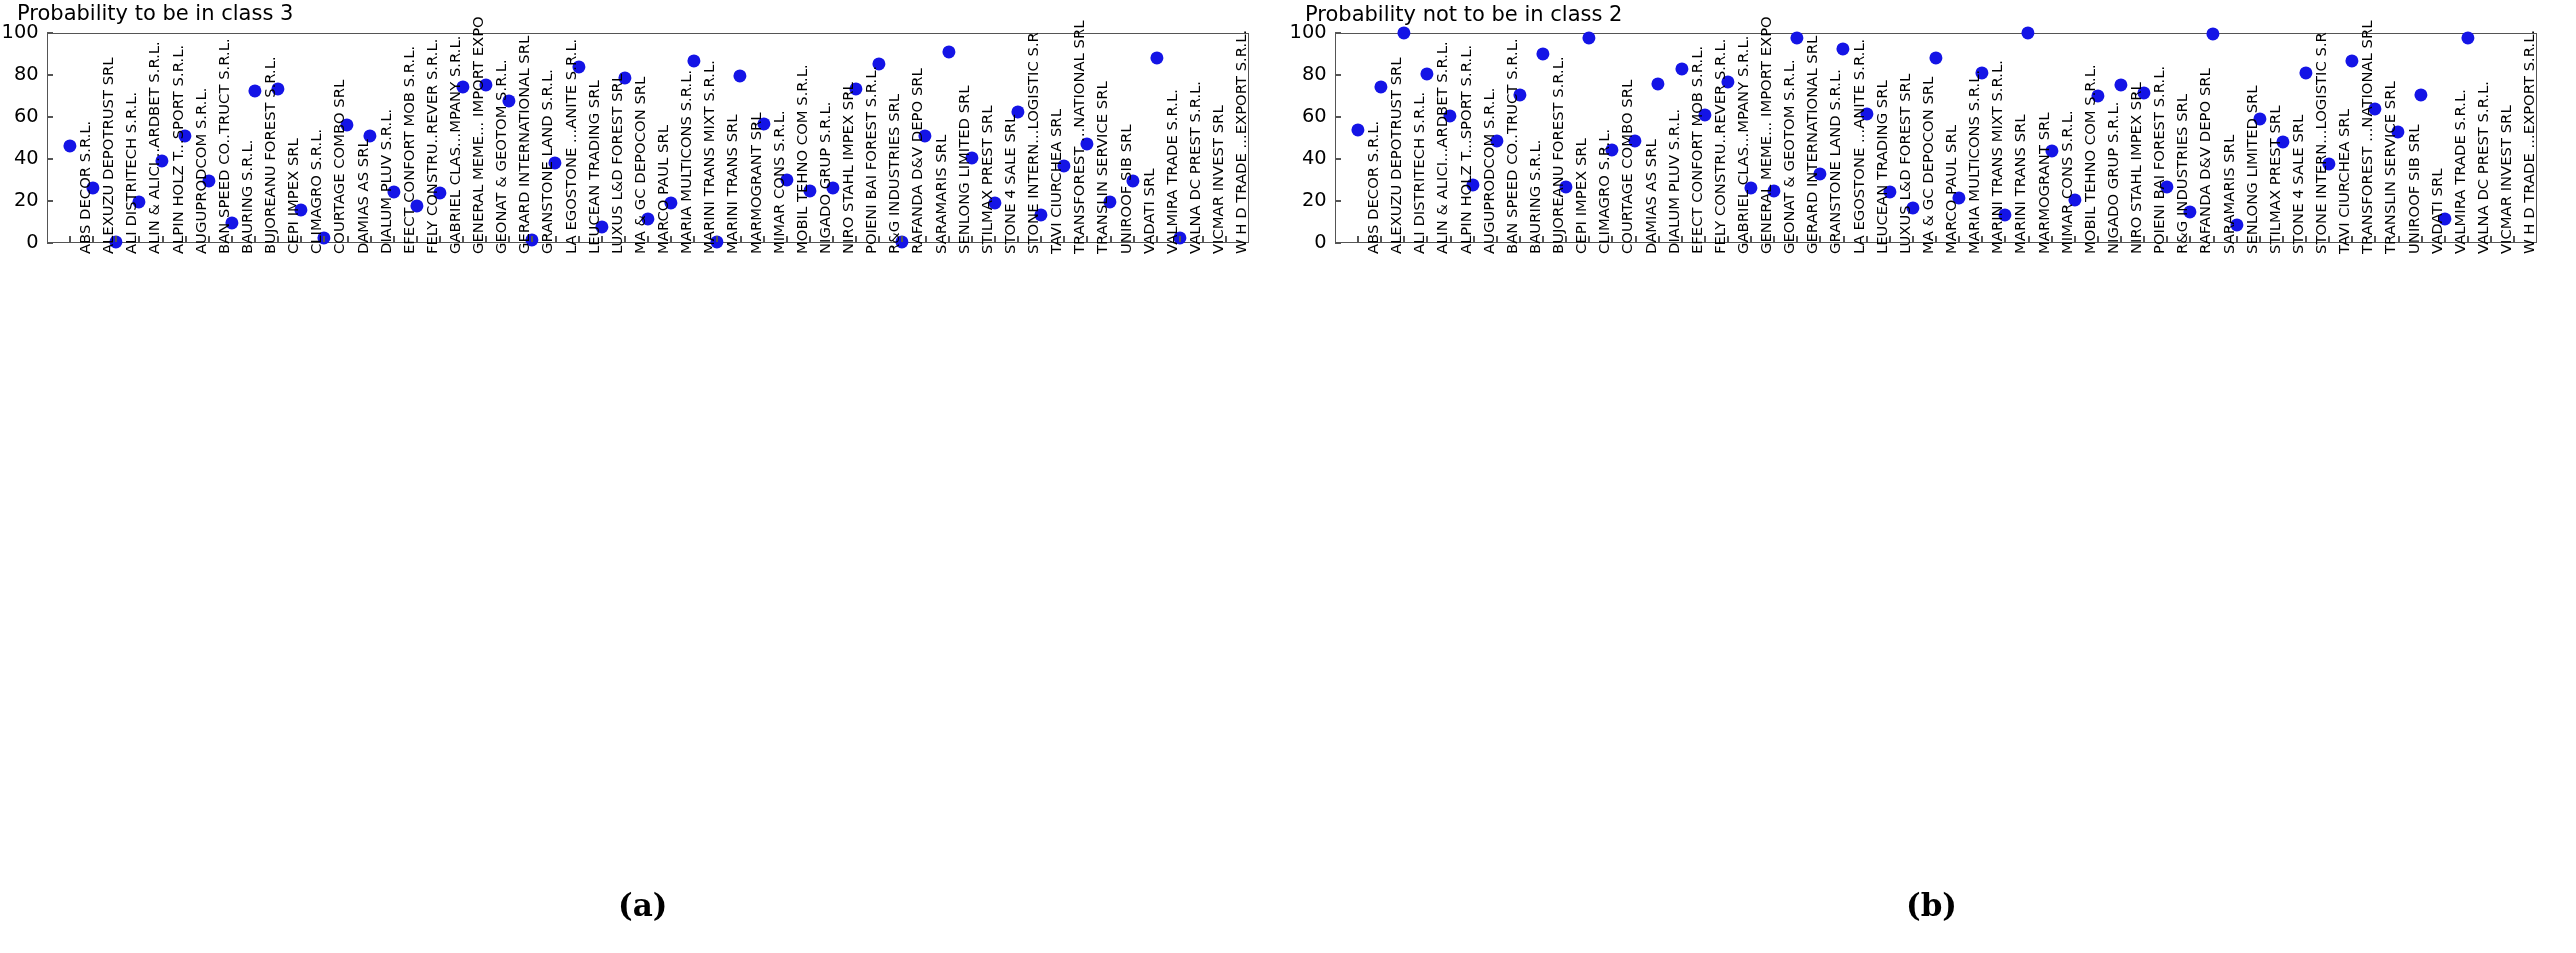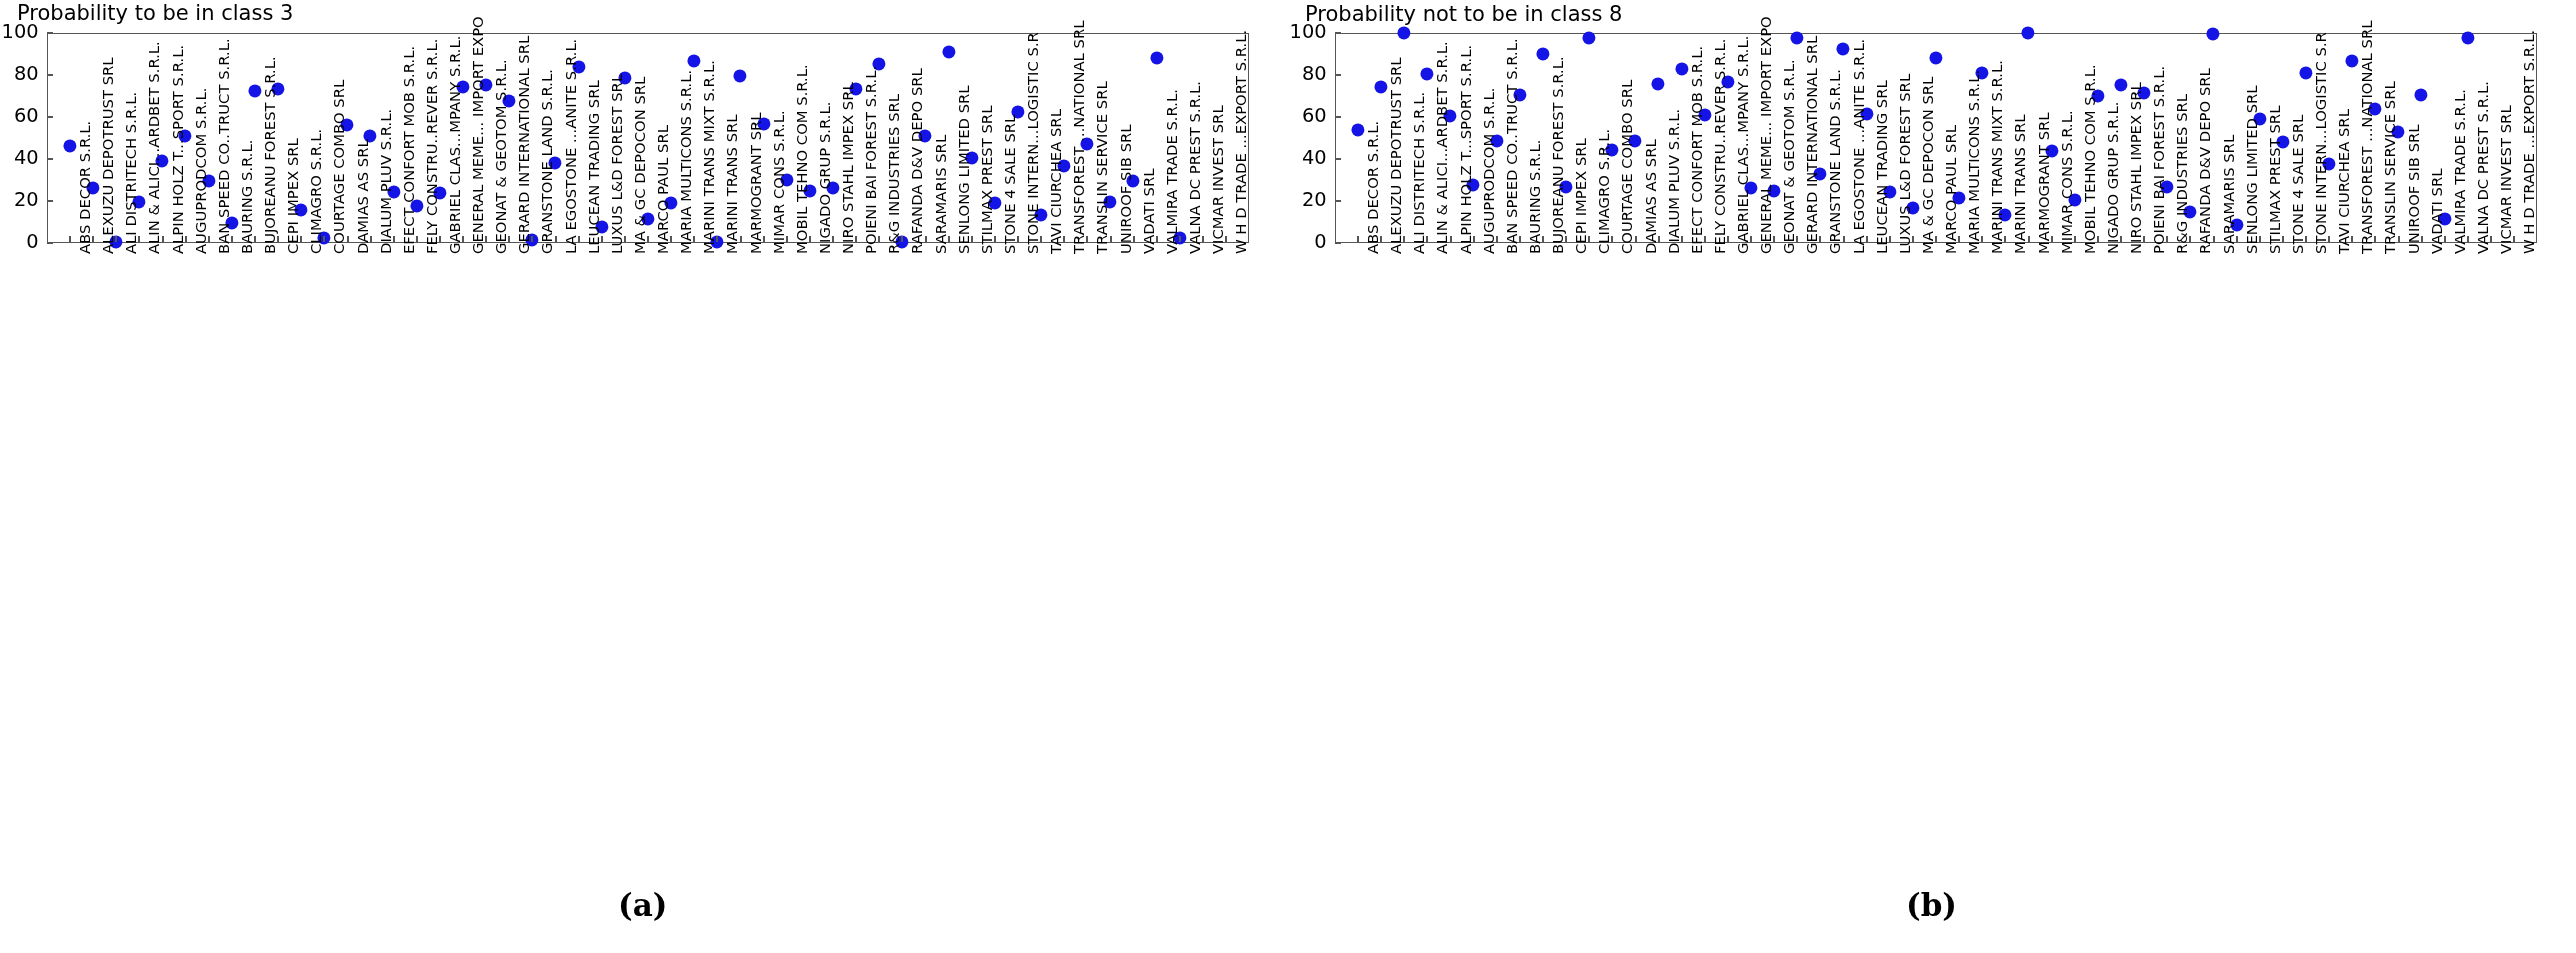"Probability not to be in" div.chart-title { text: 8 -> 2 }
